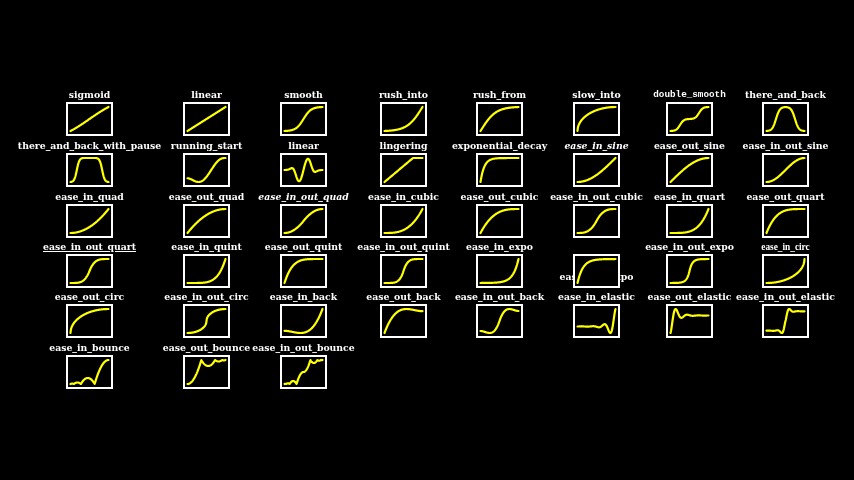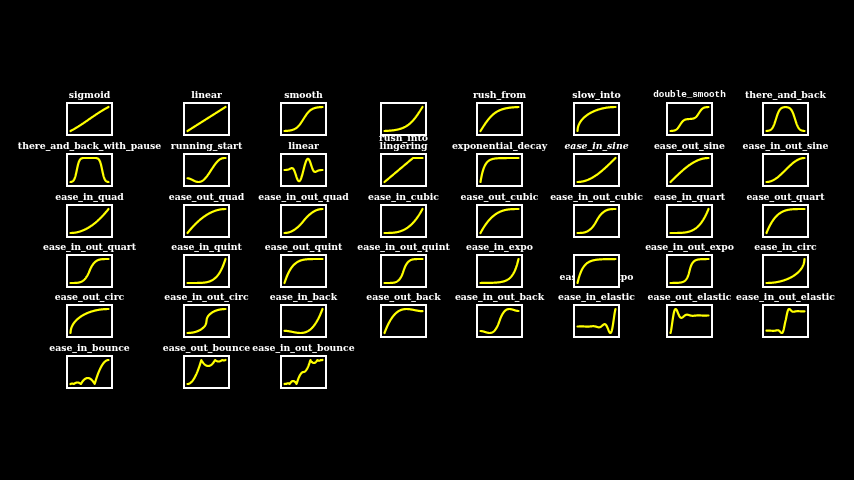"rush_into" div.label { margin-top: 43px -> none }
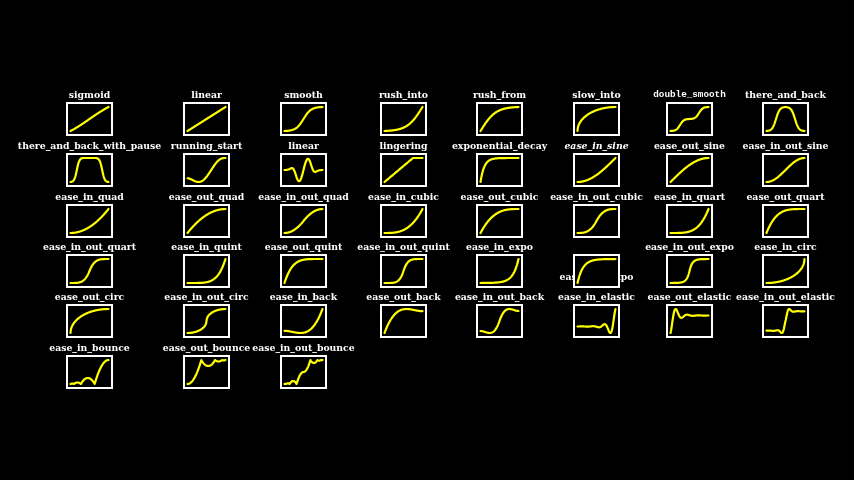"ease_in_out_quad" div.label { font-style: none -> italic }
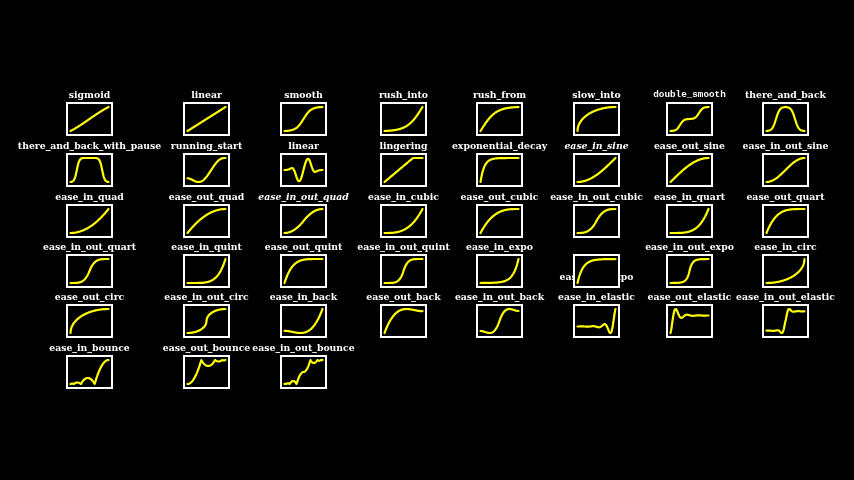"ease_in_out_quart" div.label { text-decoration: none -> underline }
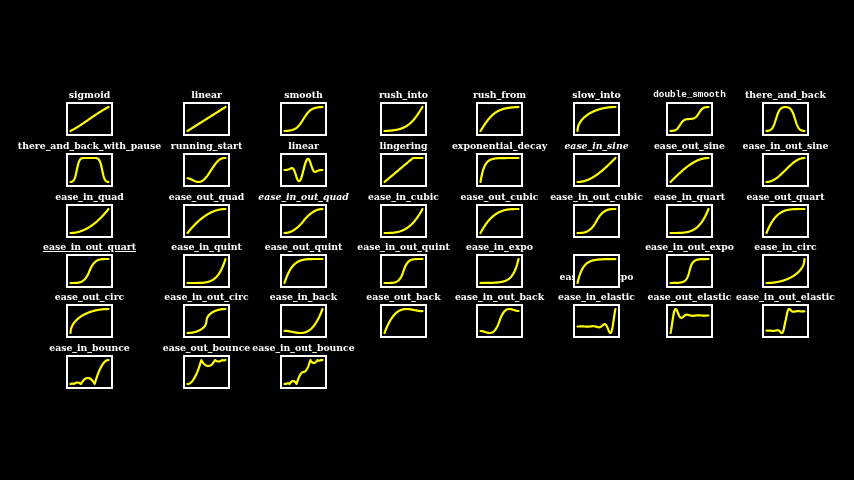"ease_in_circ" div.label { font-family: none -> Liberation Serif, serif }
